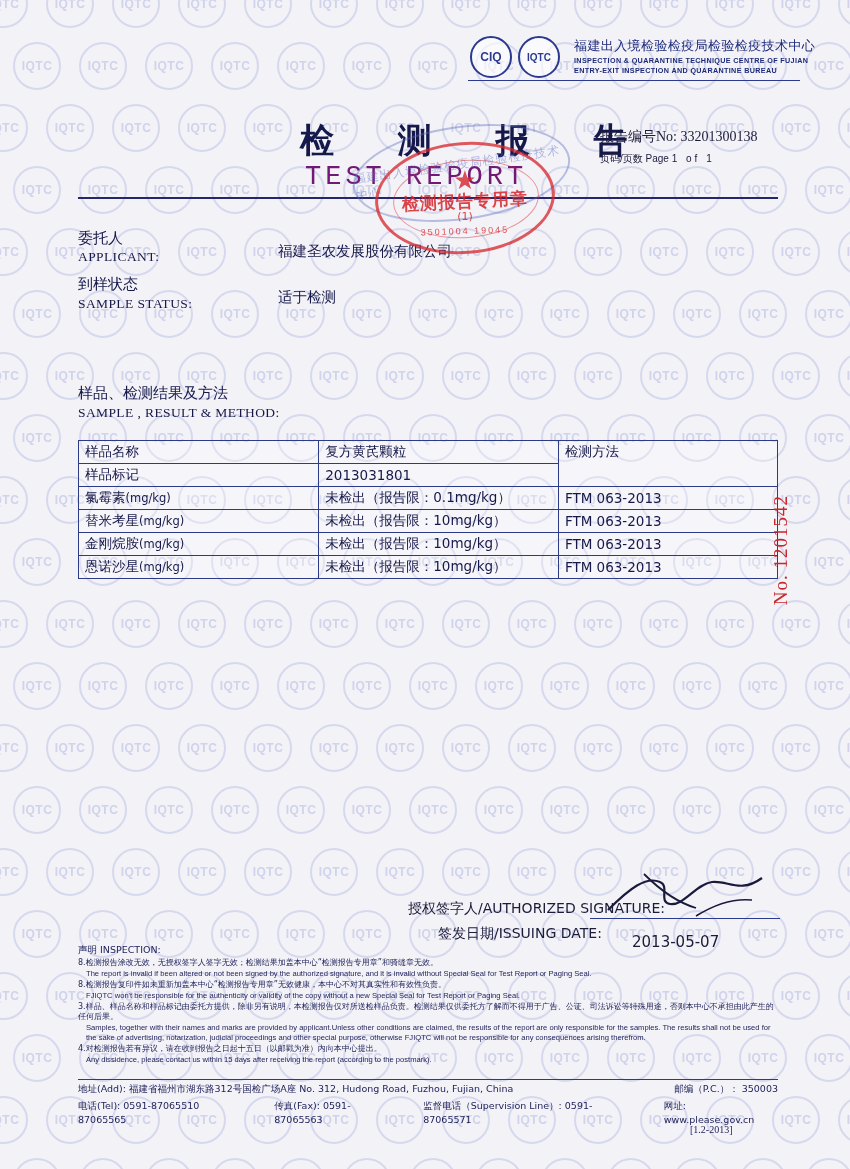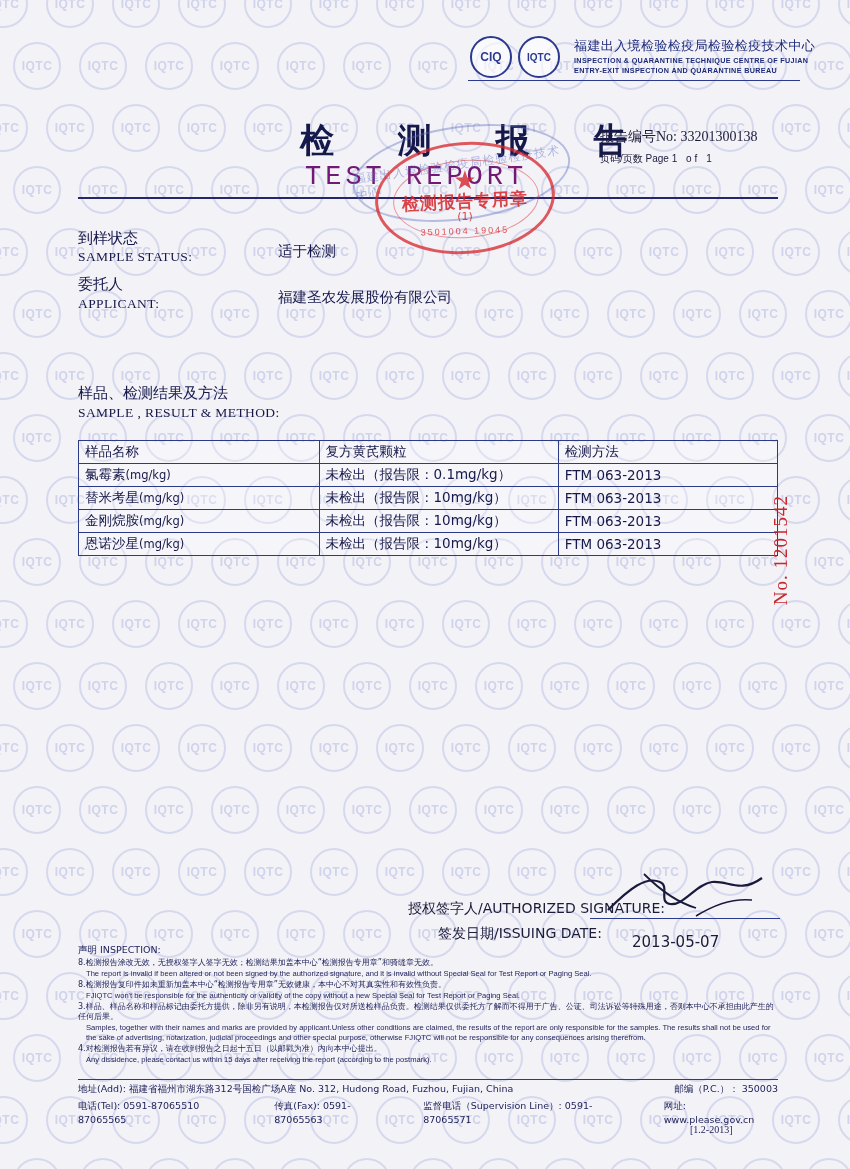"到样状态" div.field-row { order: before "委托人" -> after "委托人" }
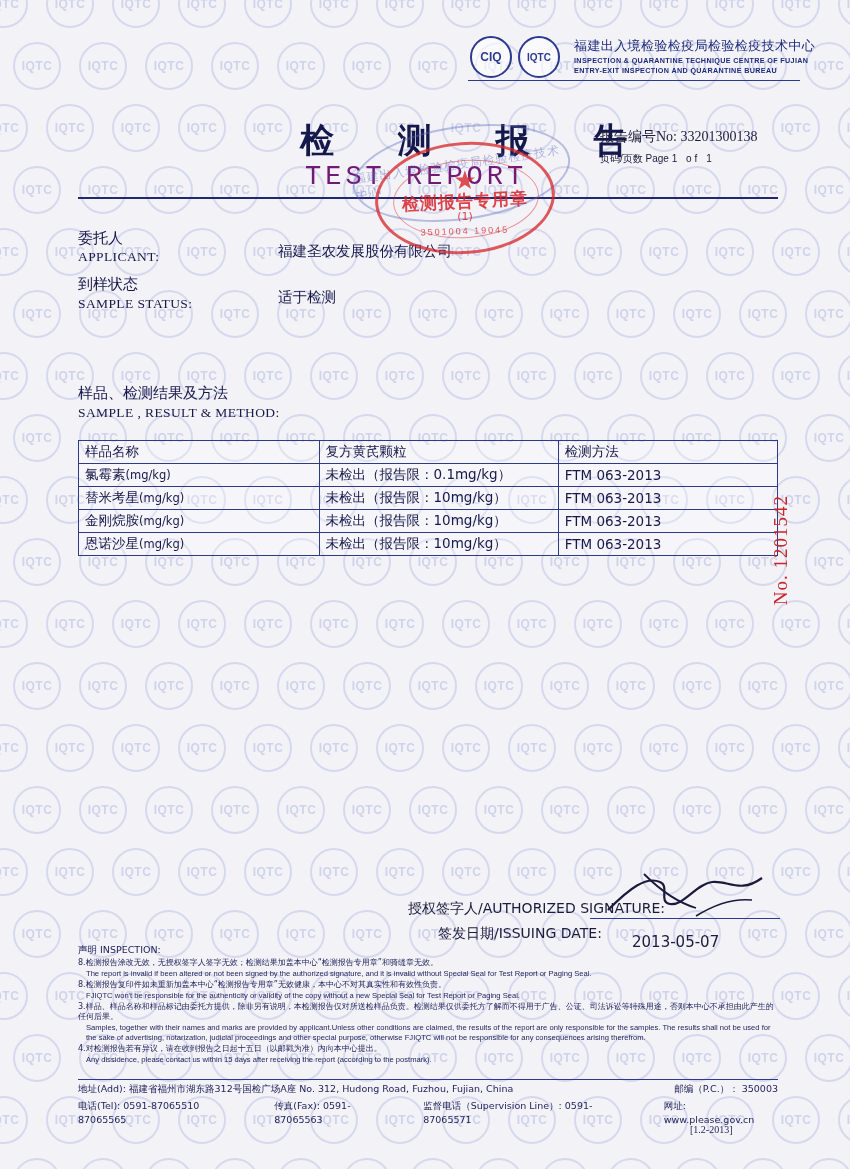"样品标记" tr { html: none -> <tr> <td>样品标记</td> <td>2013031801</td> <td></td> </tr> }
